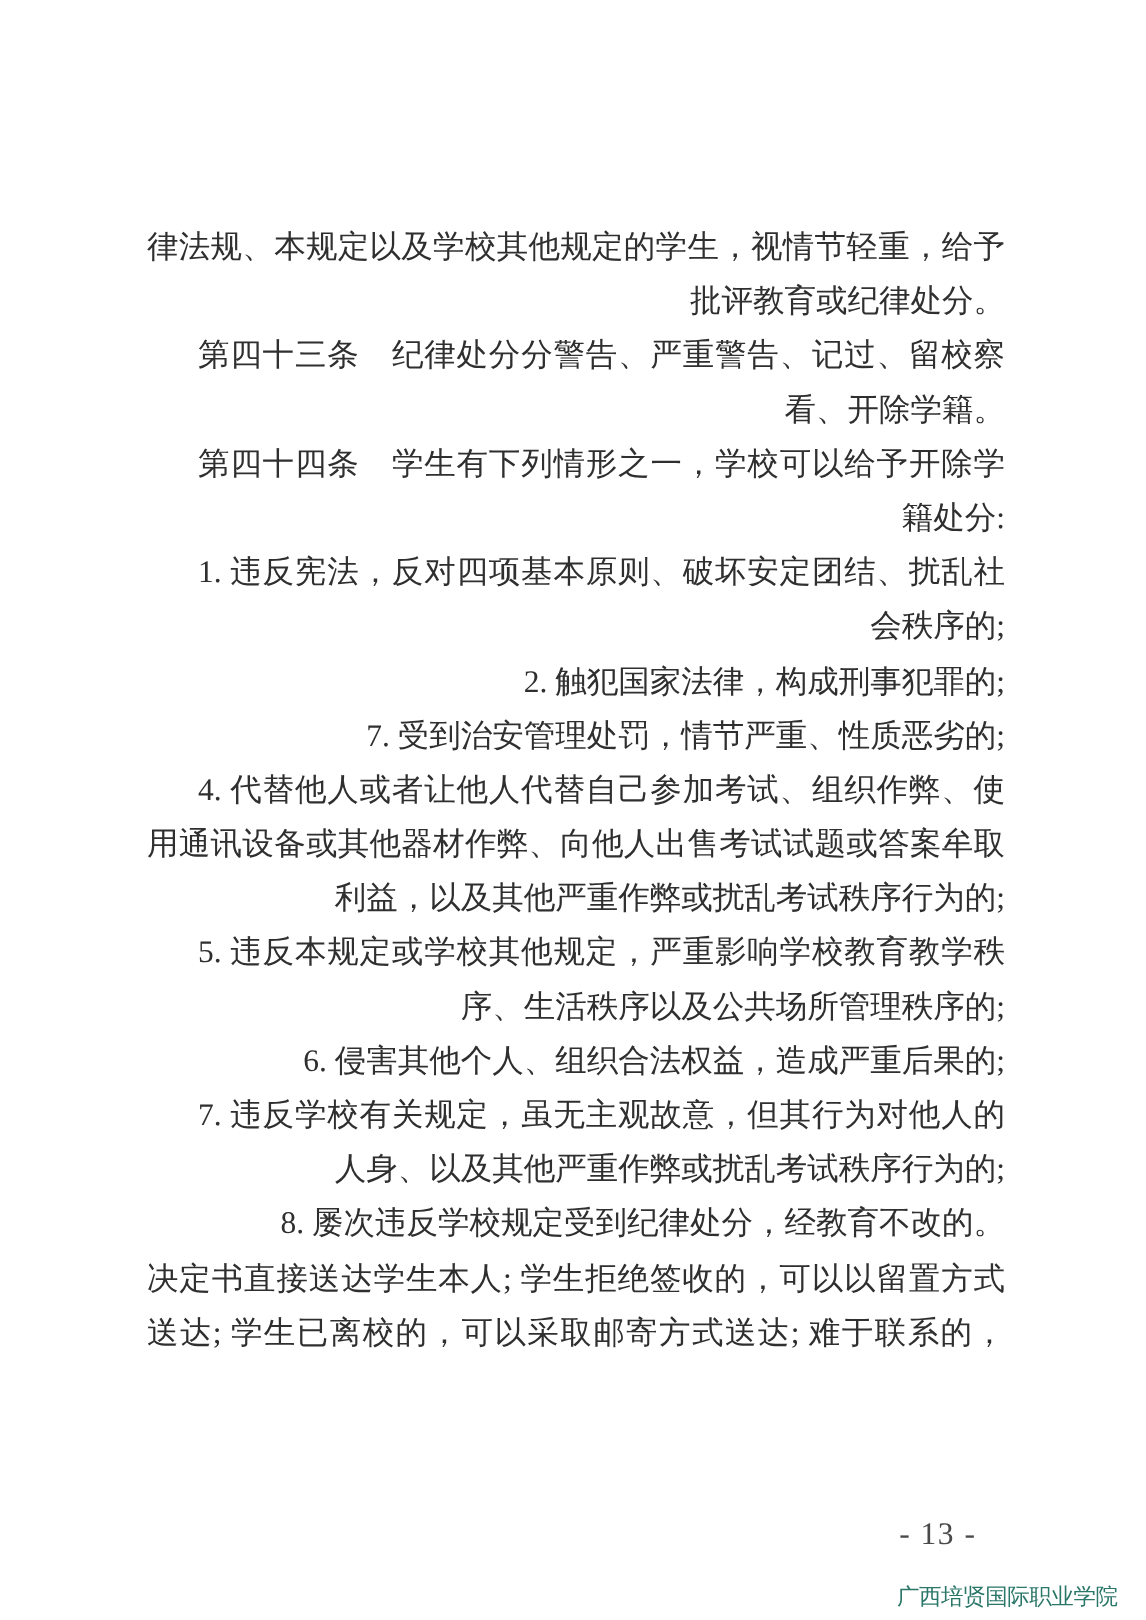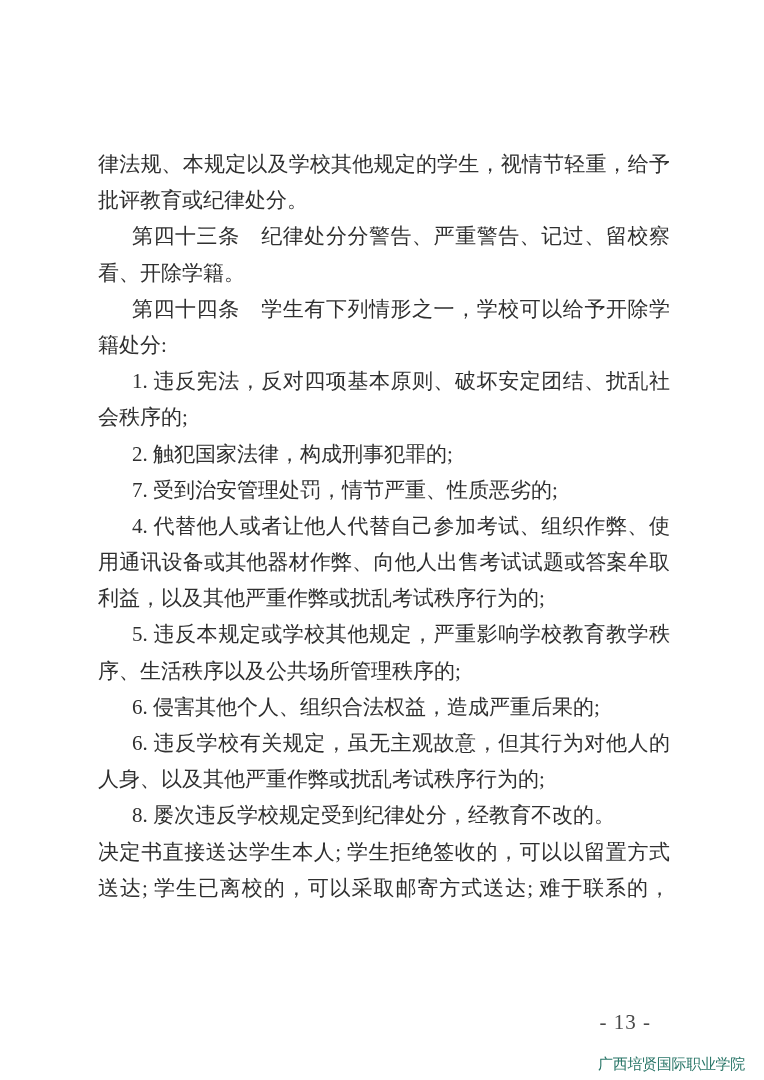"批评教育或纪律处分。" .line { text-align: left -> right }
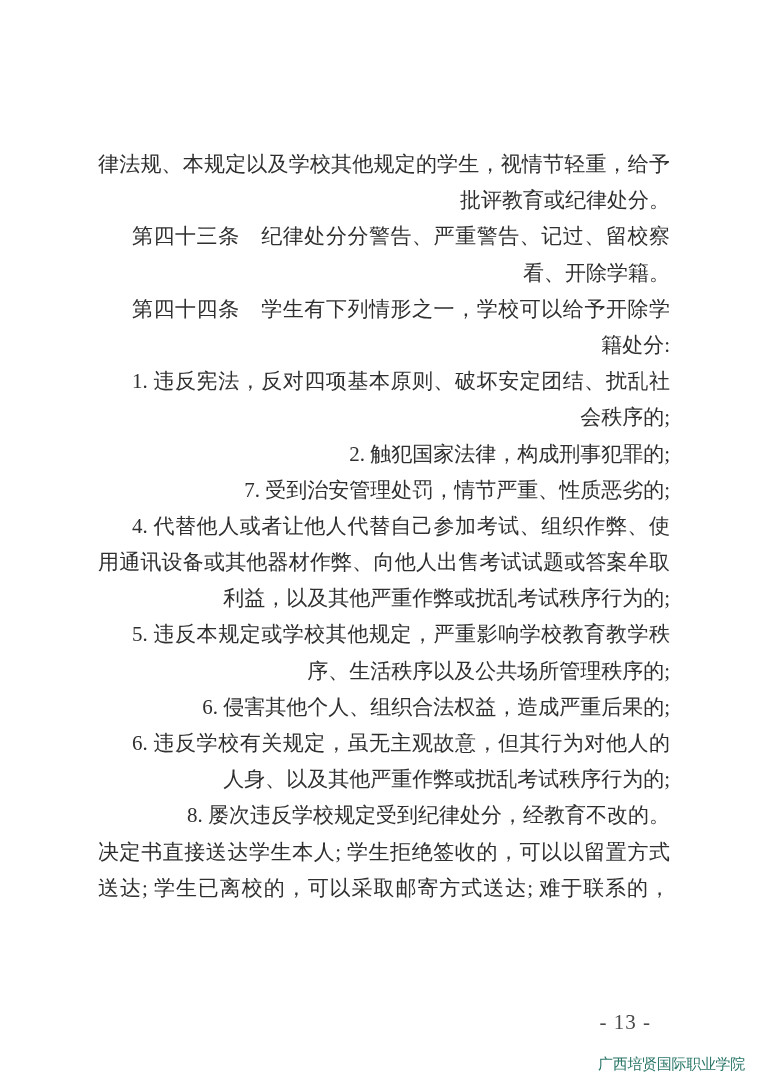"6. 违反学校有关规定，虽无主观故意，但其行为对他人的" div.line { text: 6 -> 7 }
